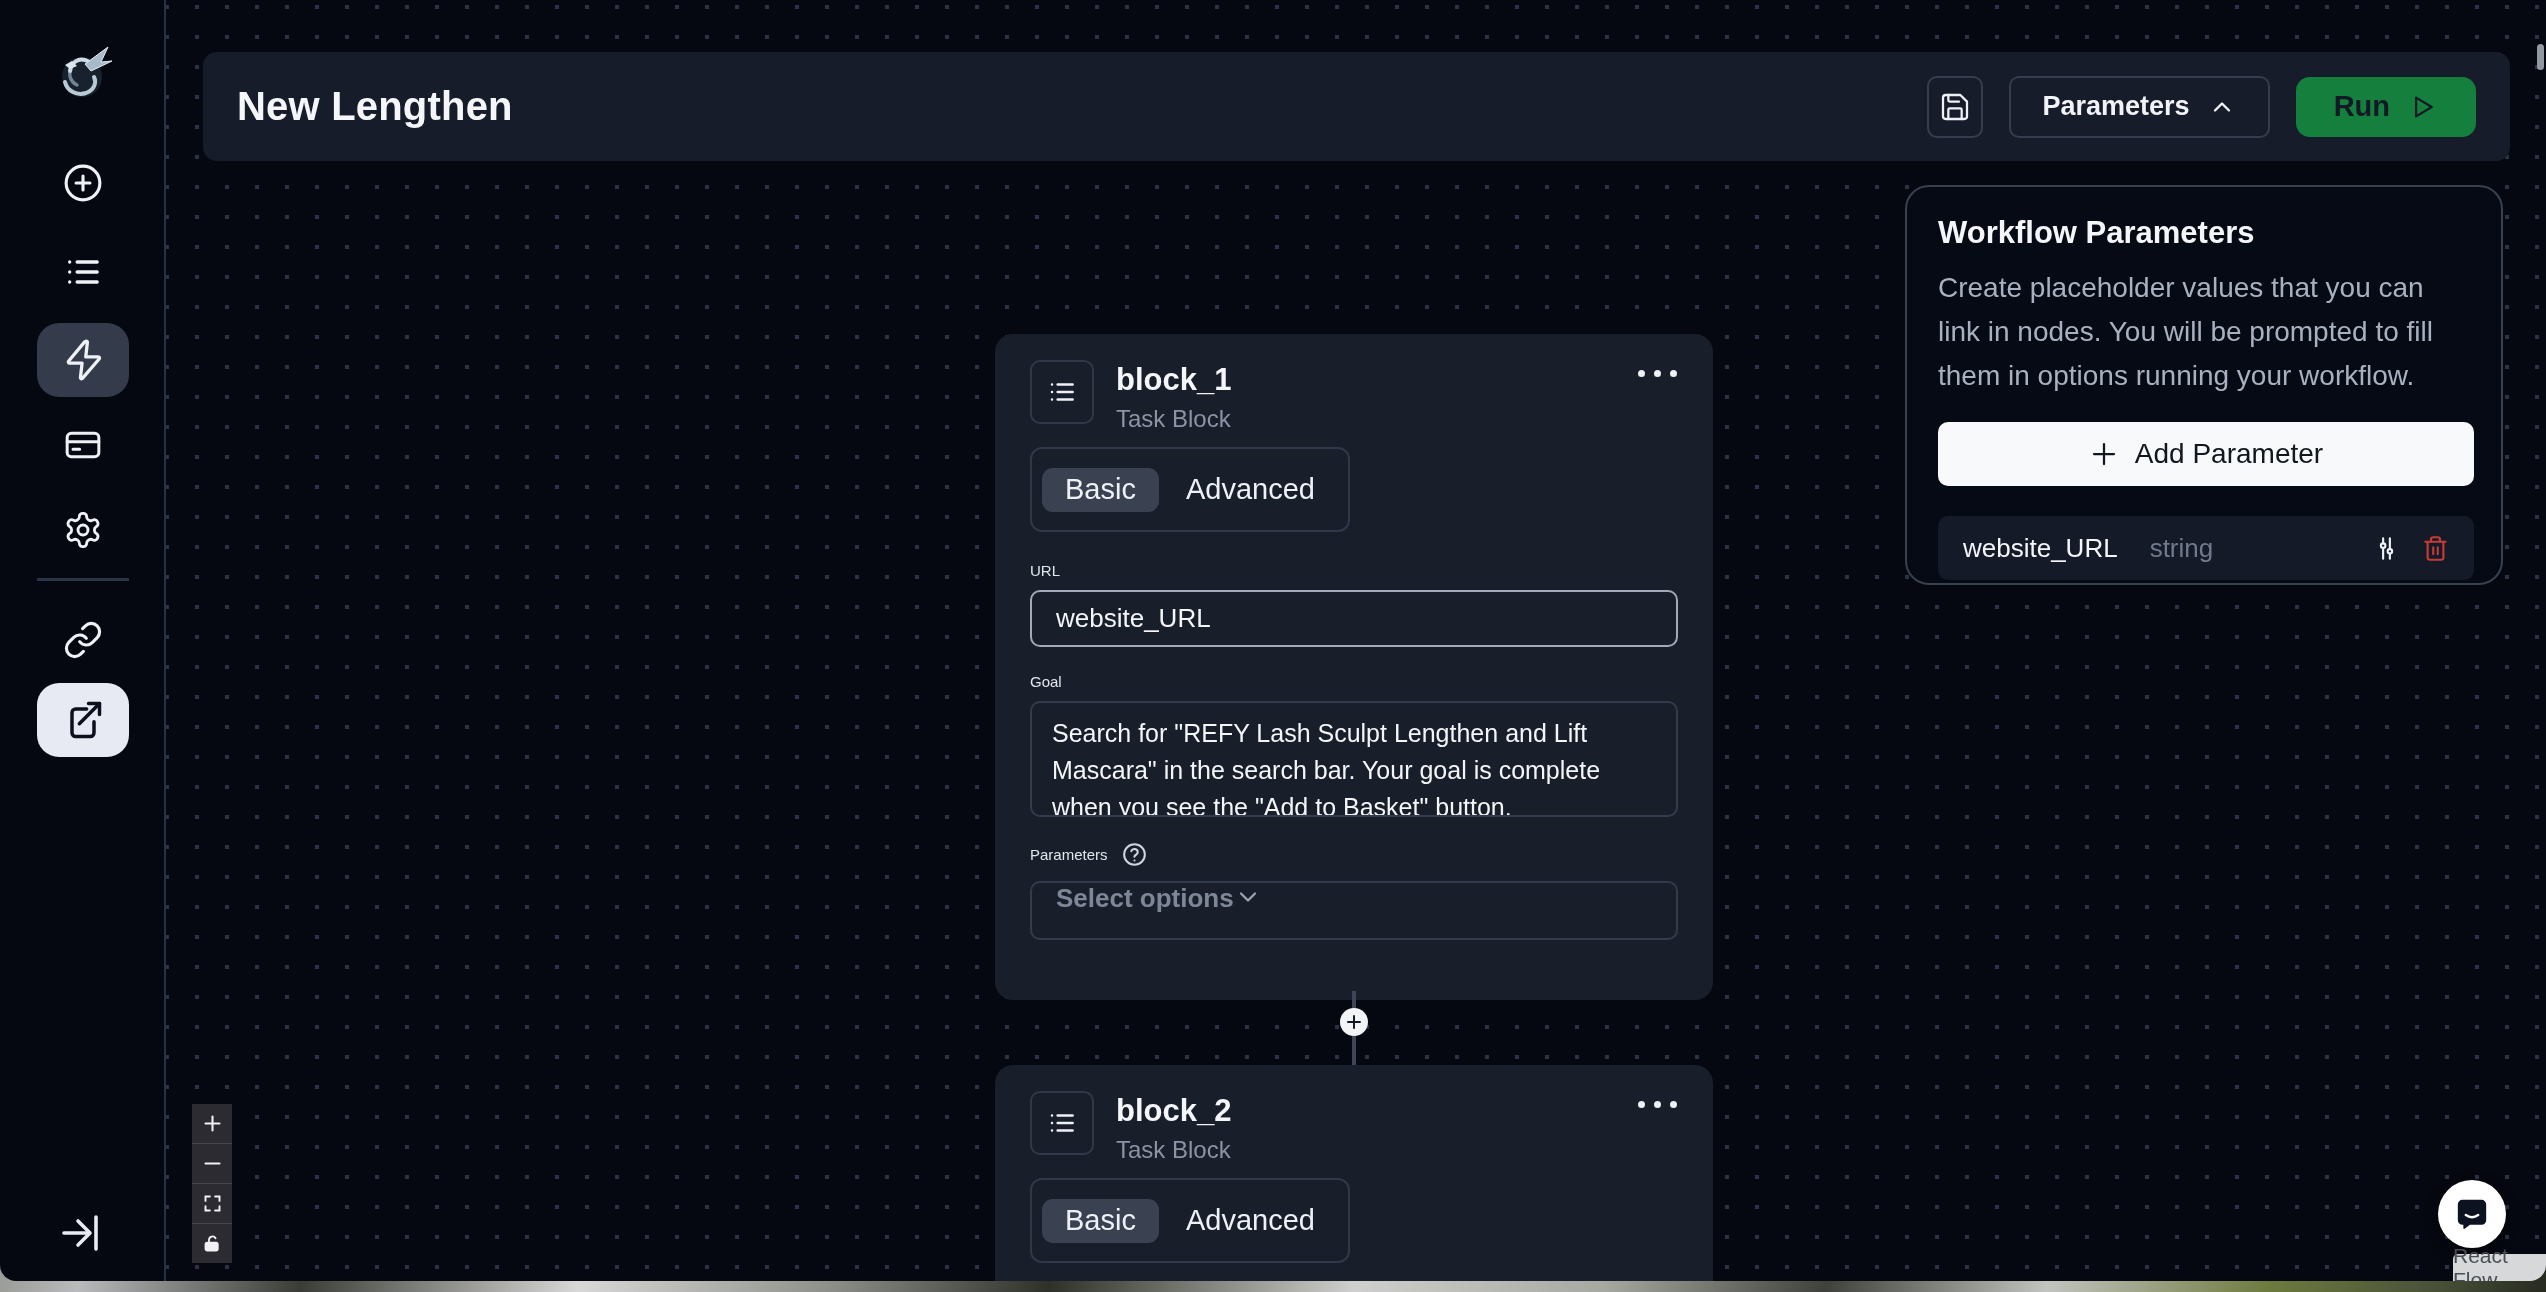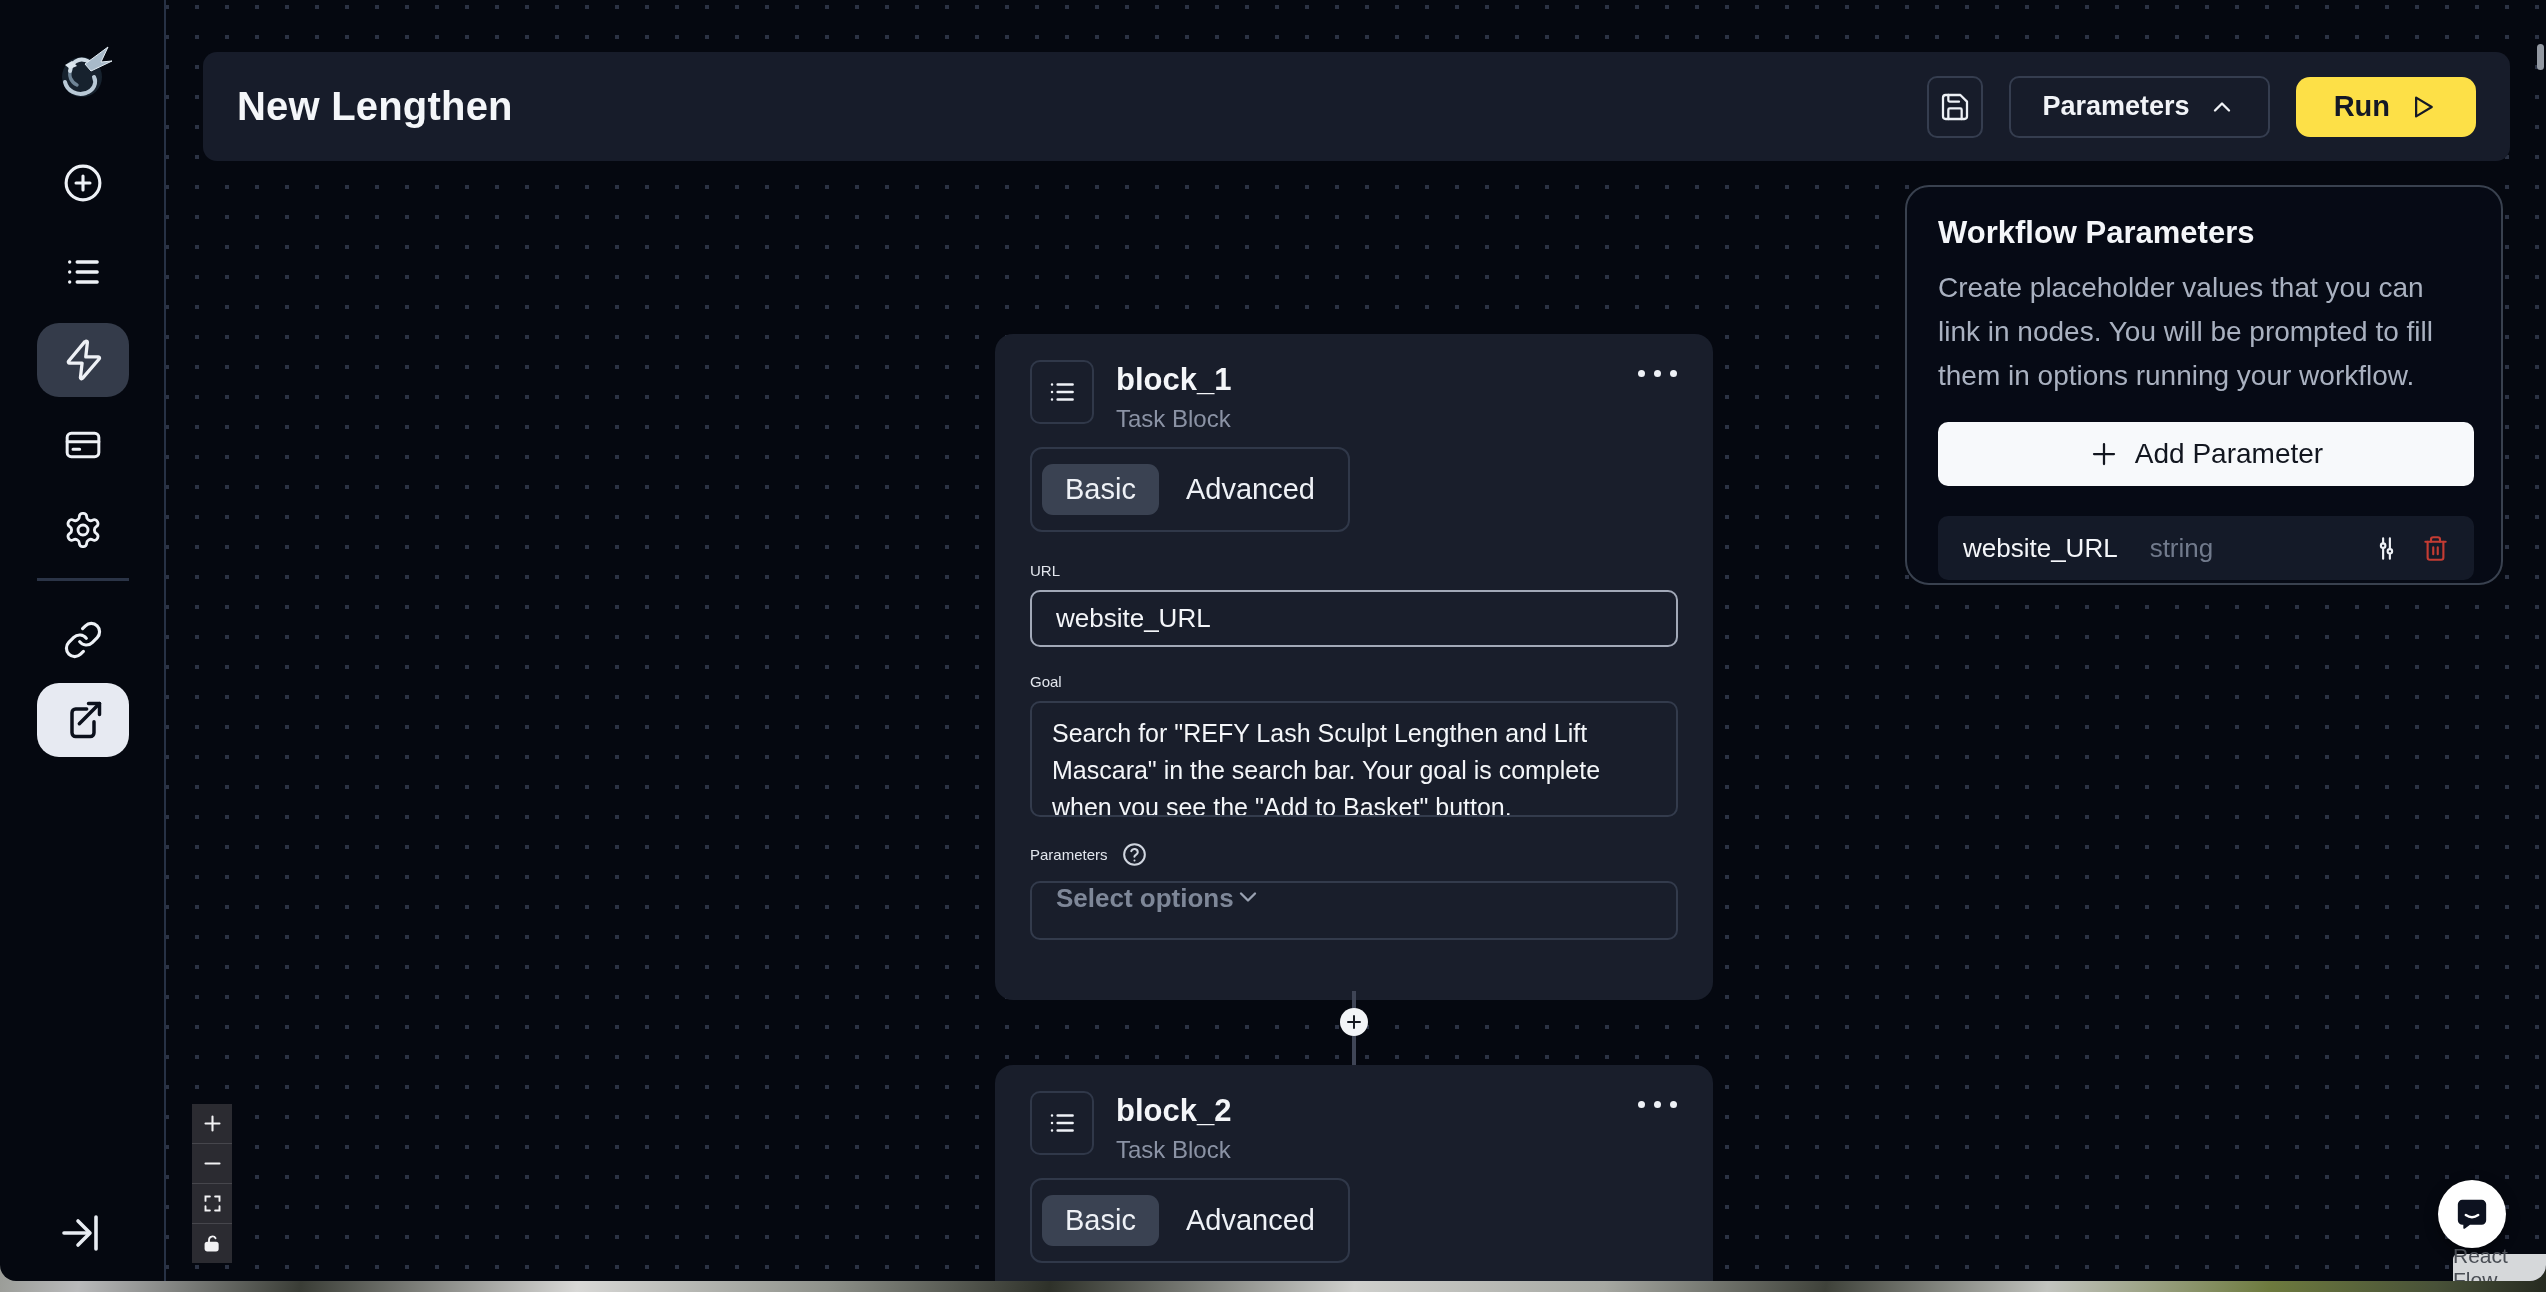"Run" .run-btn { background: #fde047 -> #15803d }
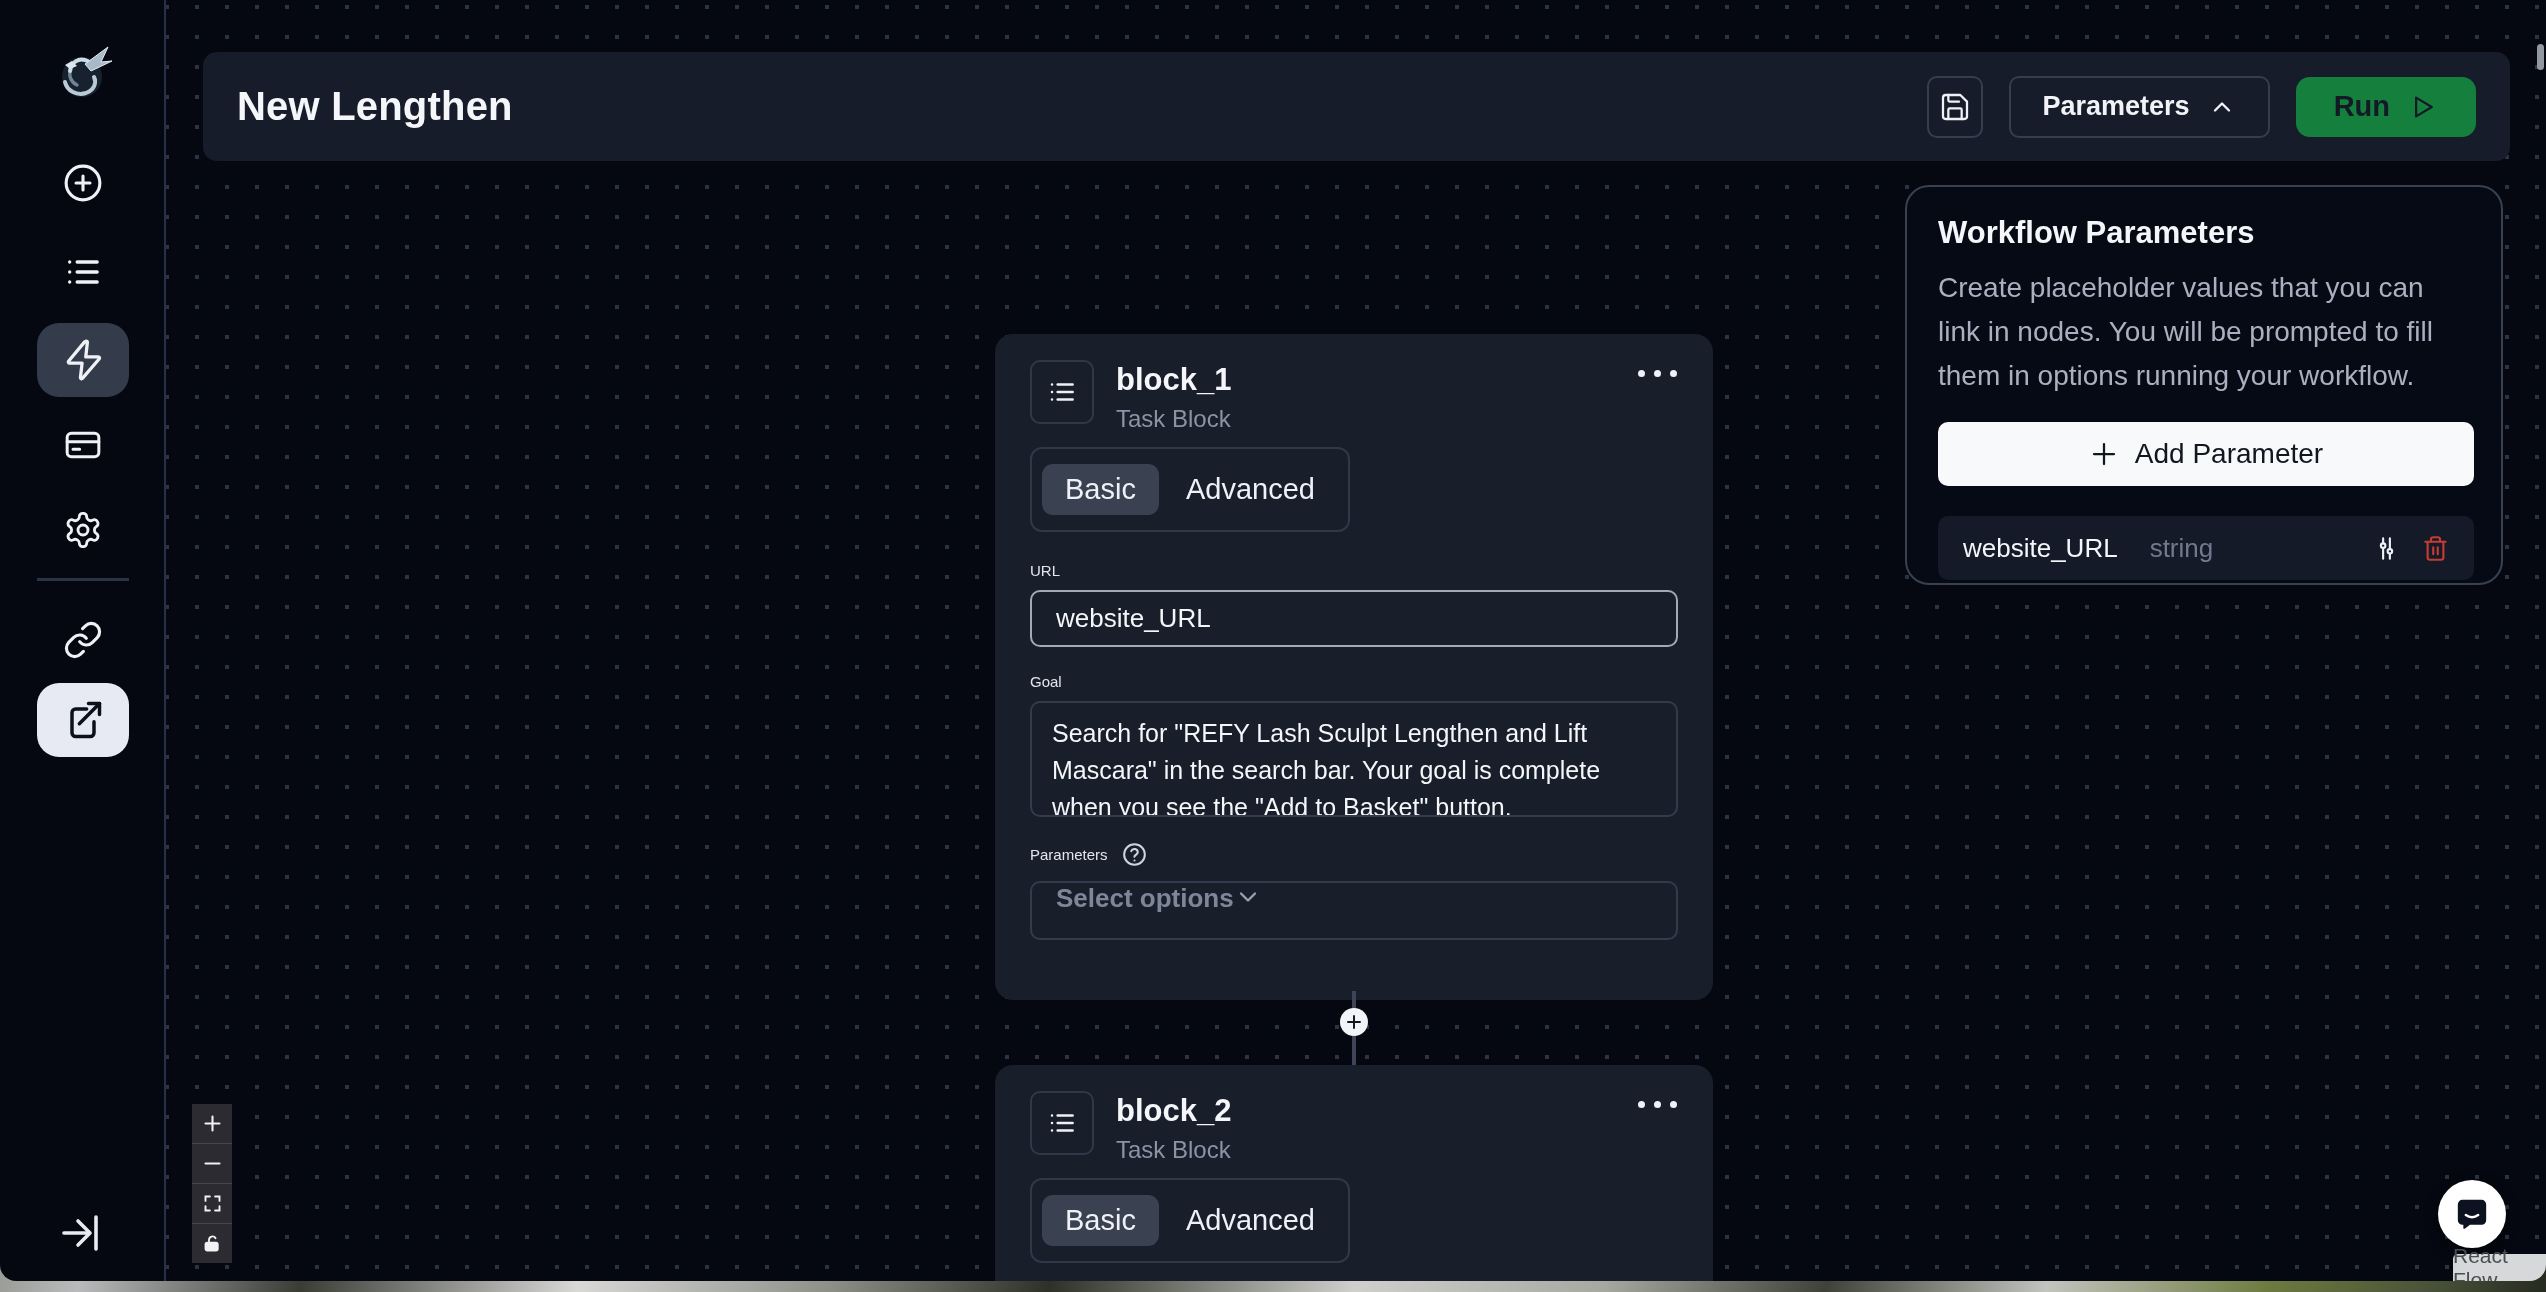"Basic" .tab { height: 51px -> 44px }
